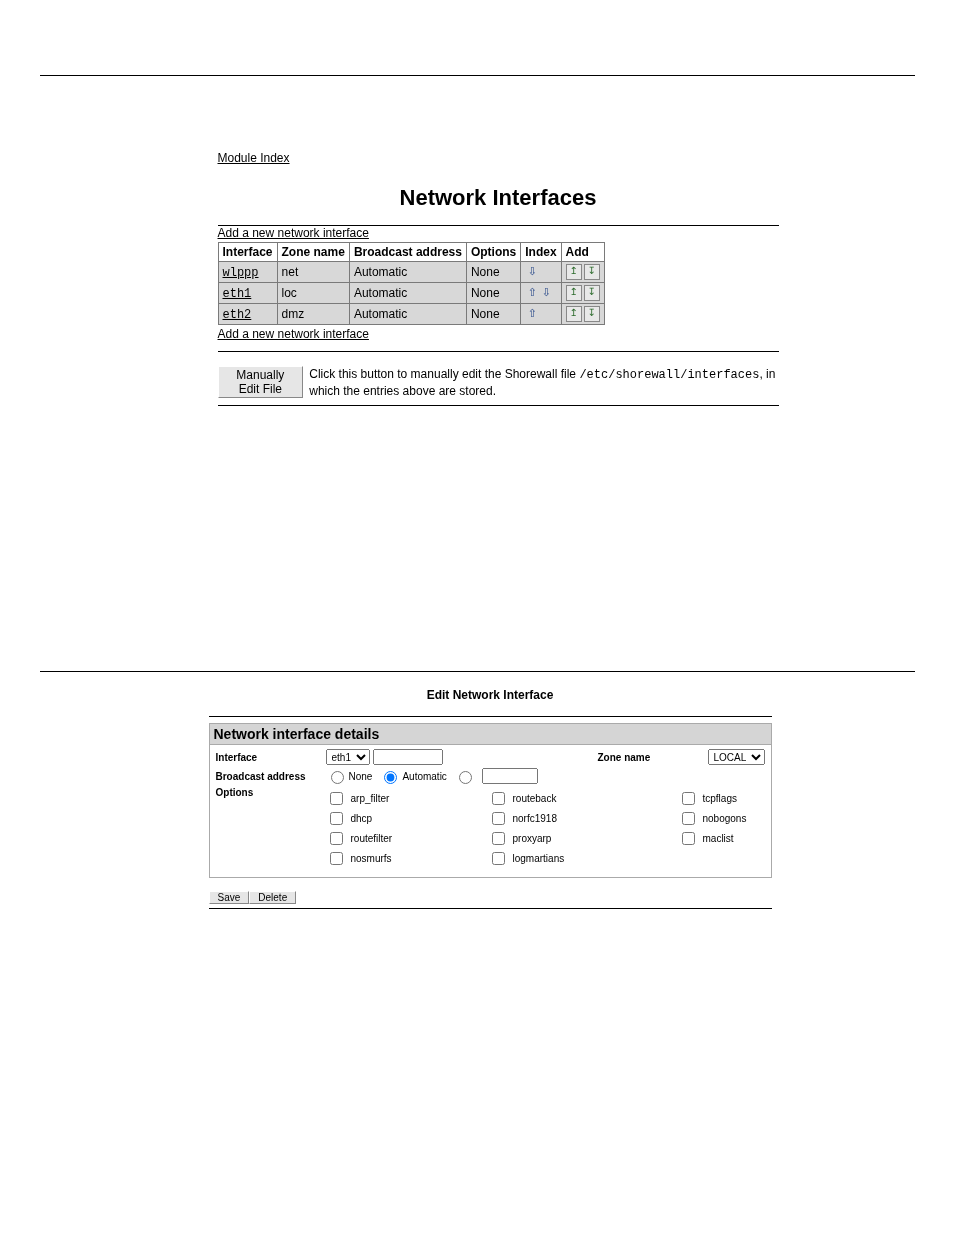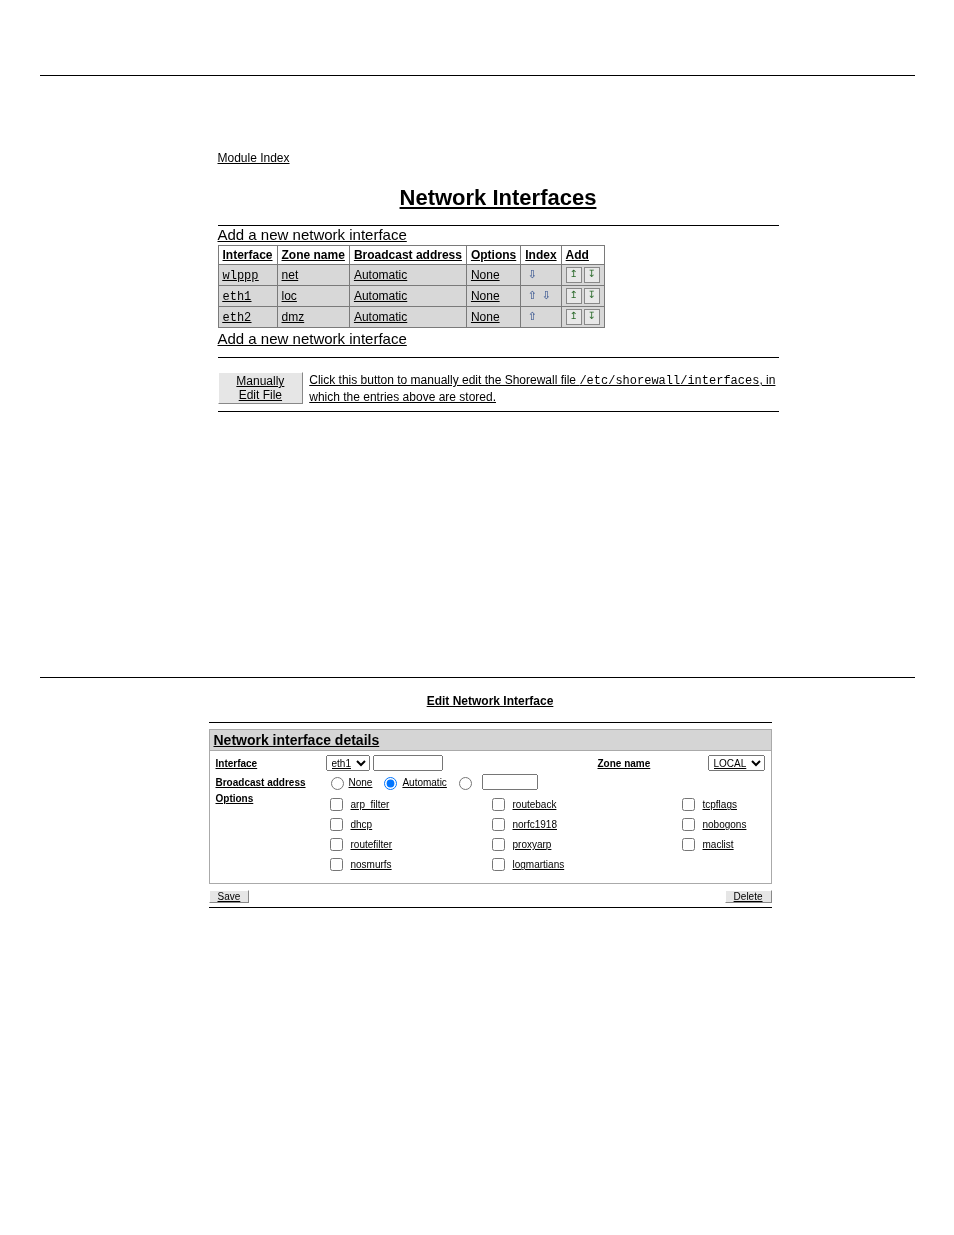"Module Index" .page { text-decoration: underline -> none }
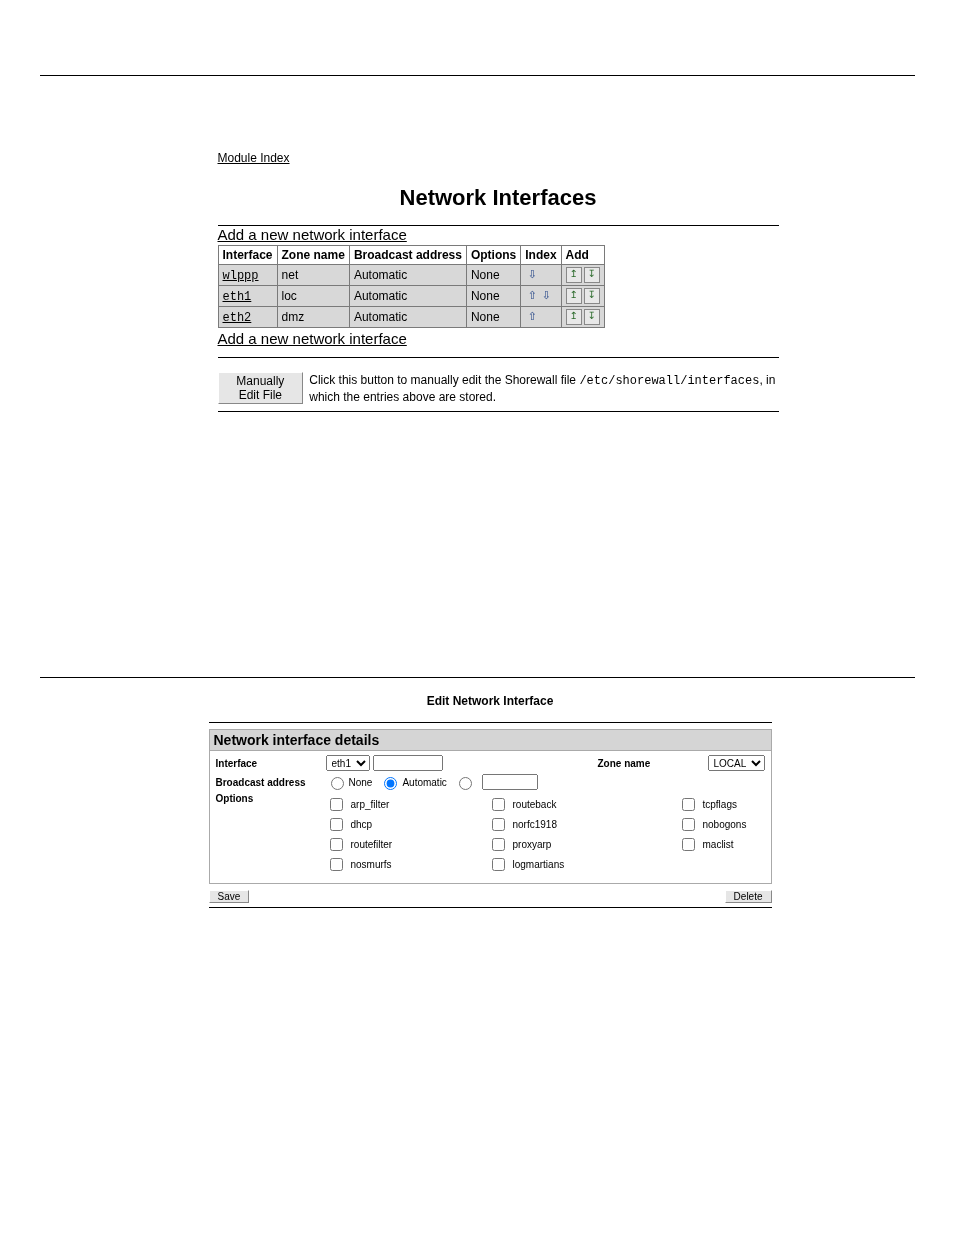"Add a new network interface" .add-link { font-size: 15px -> 12px }
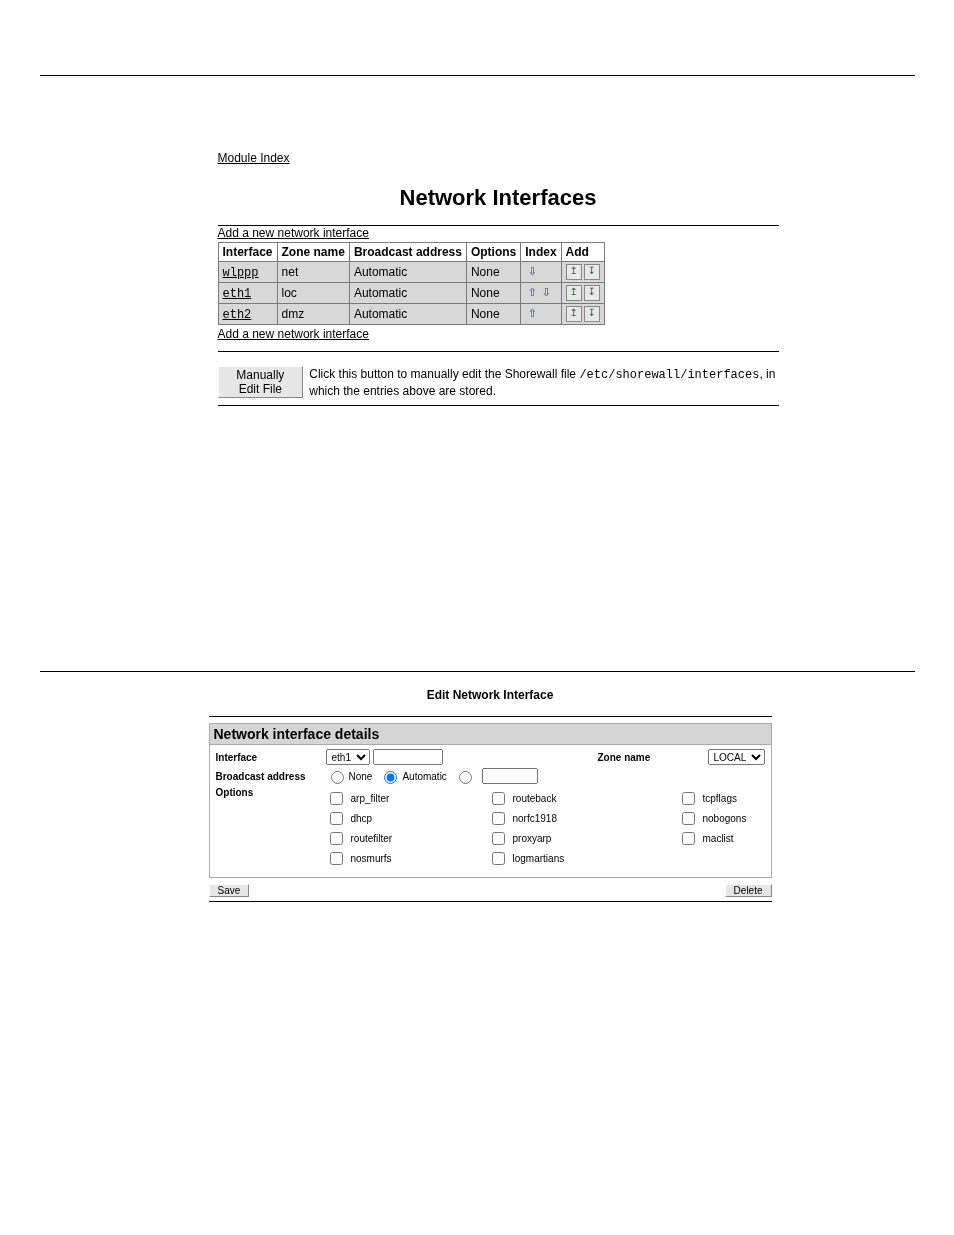"Save" .panel2-footer { justify-content: space-between -> none; margin-top: 6px -> 13px }
